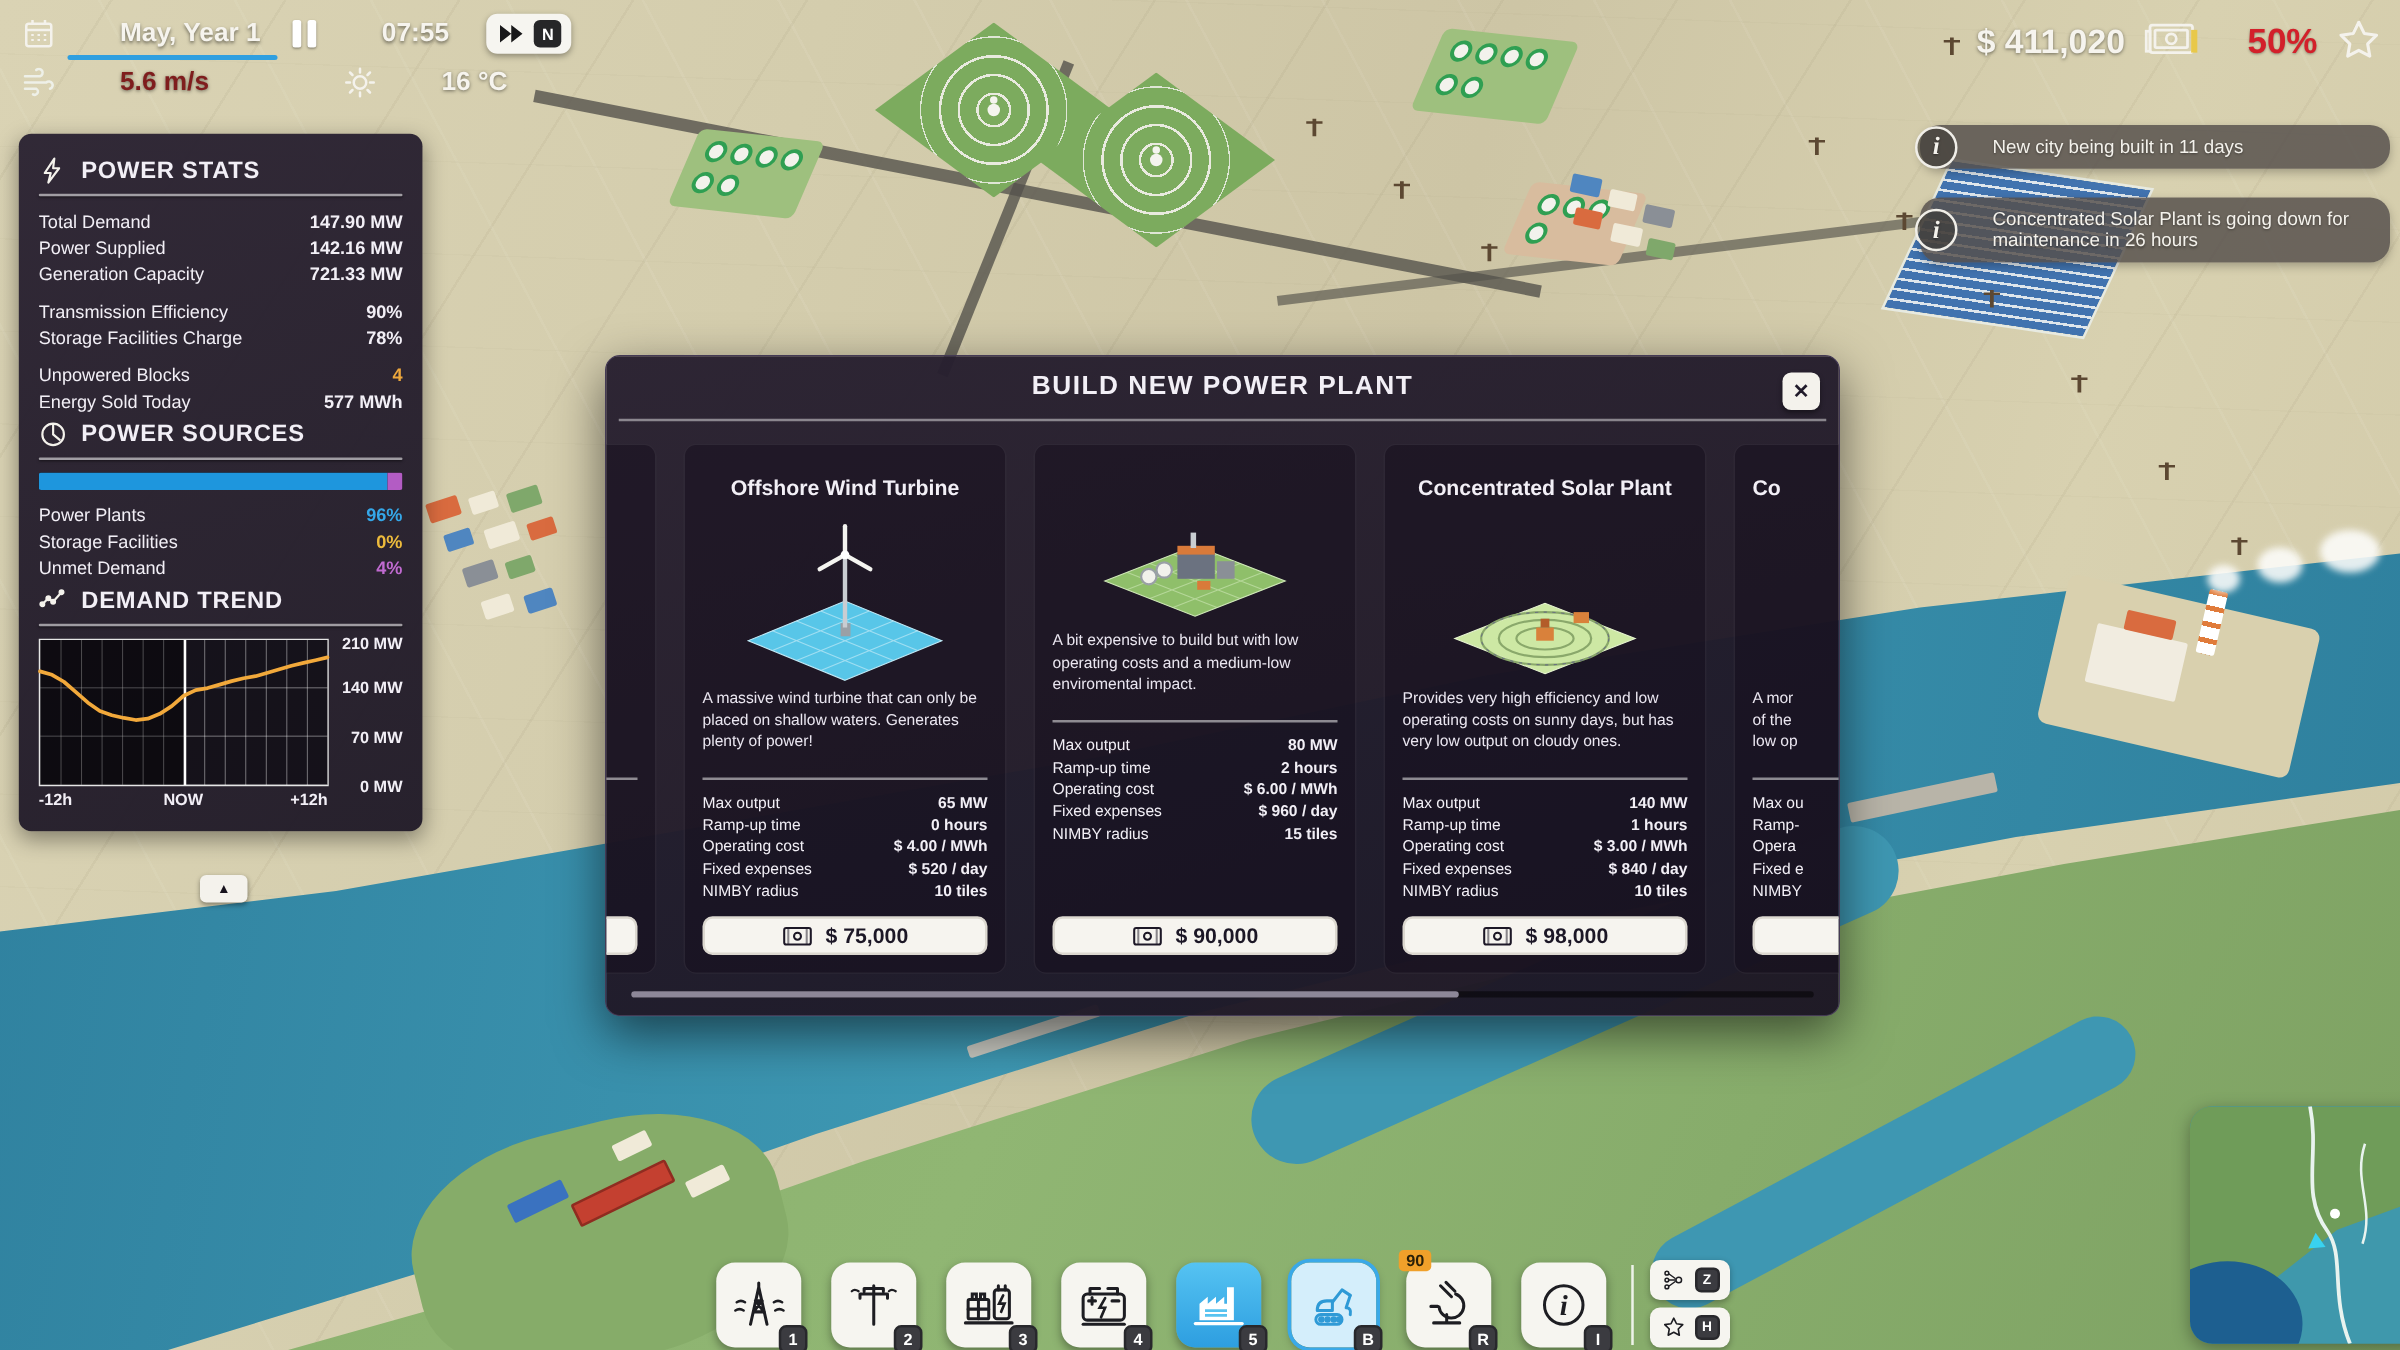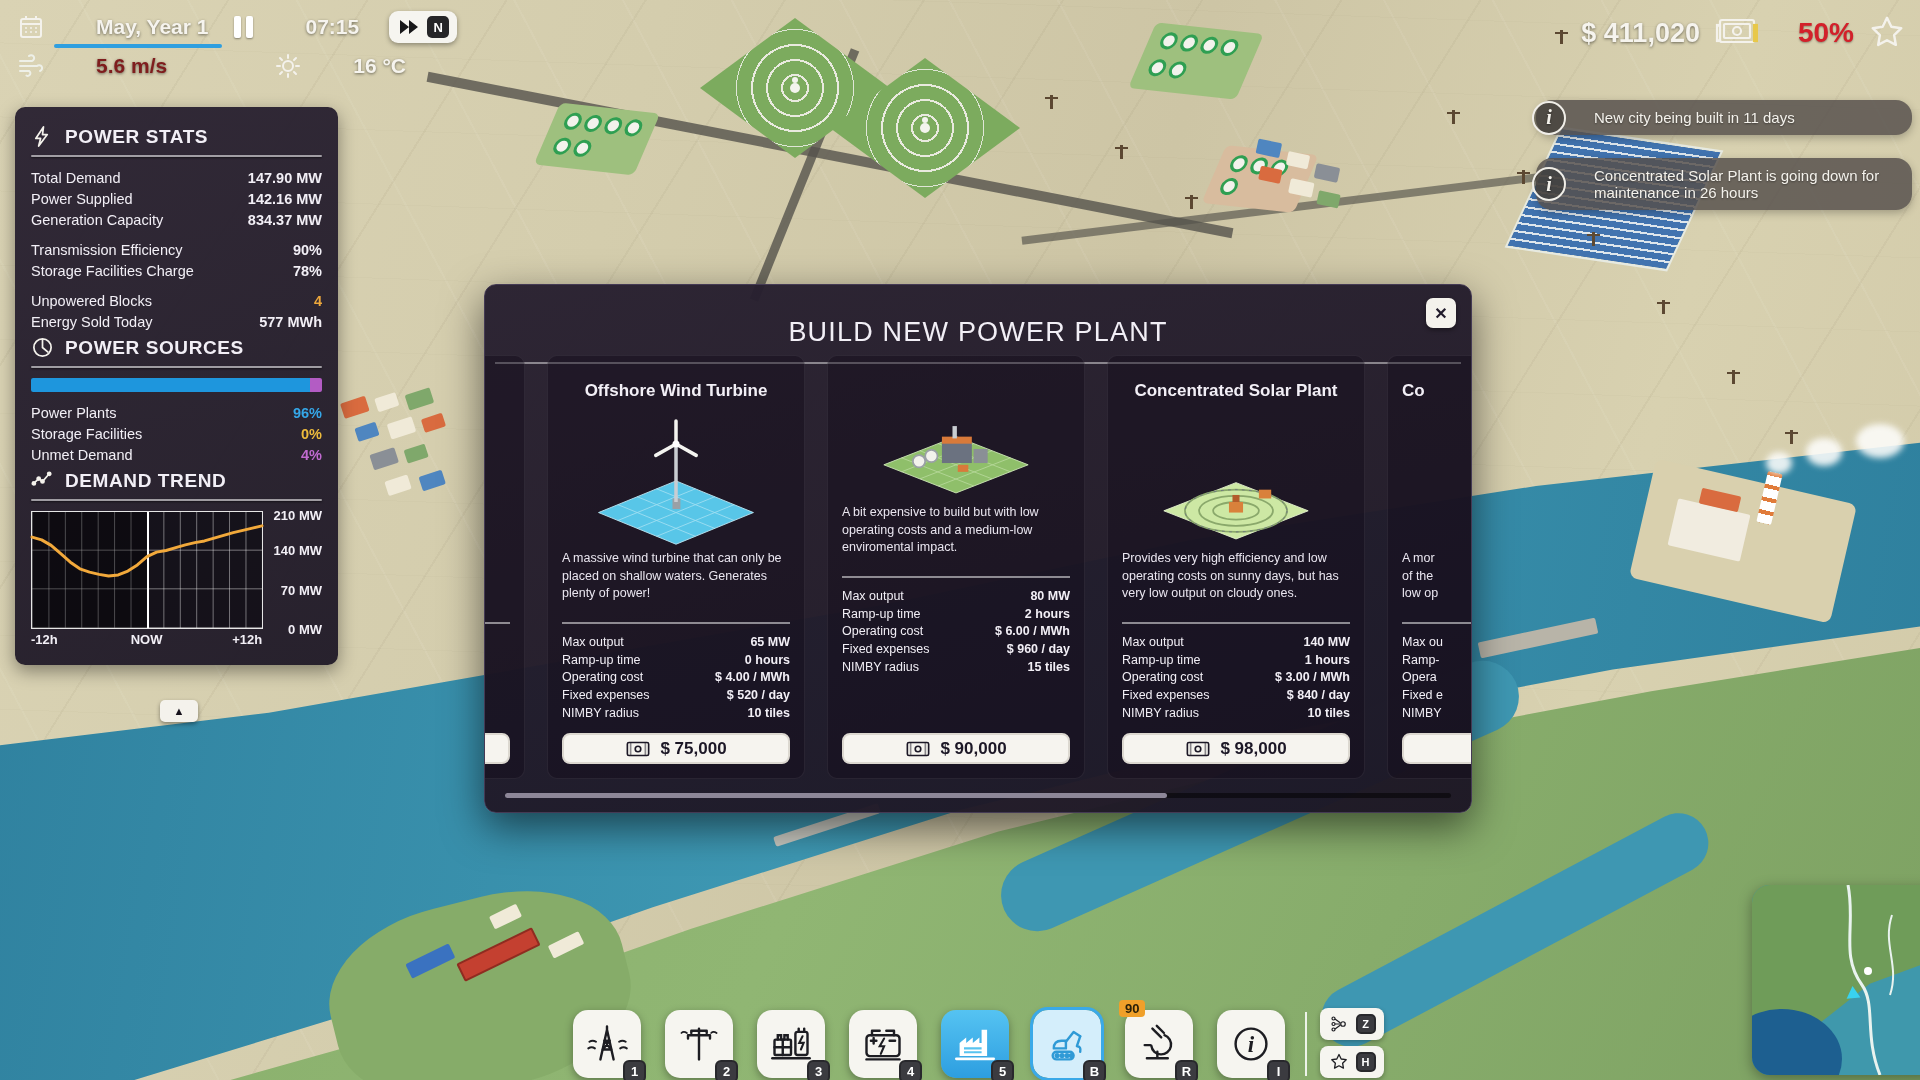"07:15" span.txt { text: 07:15 -> 07:55 }
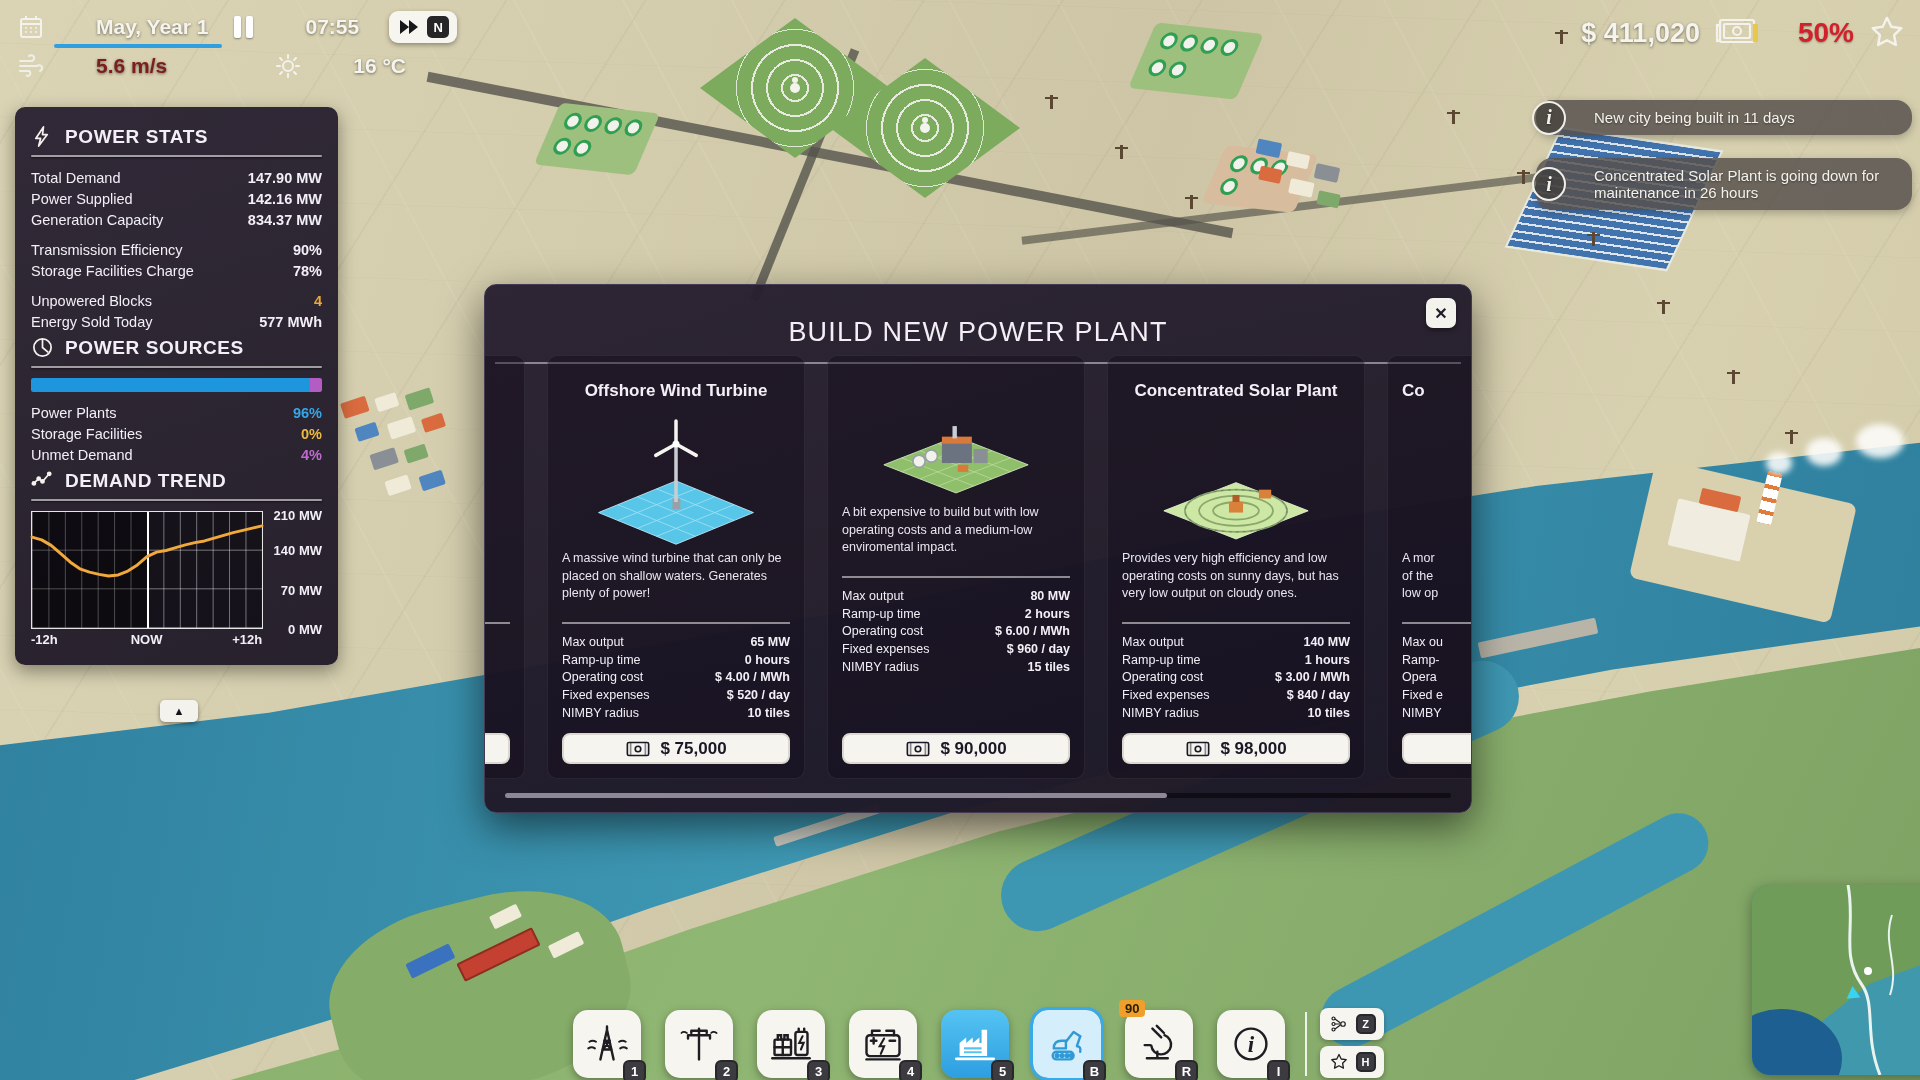"834.37 MW" span.v { text: 834.37 -> 721.33 }
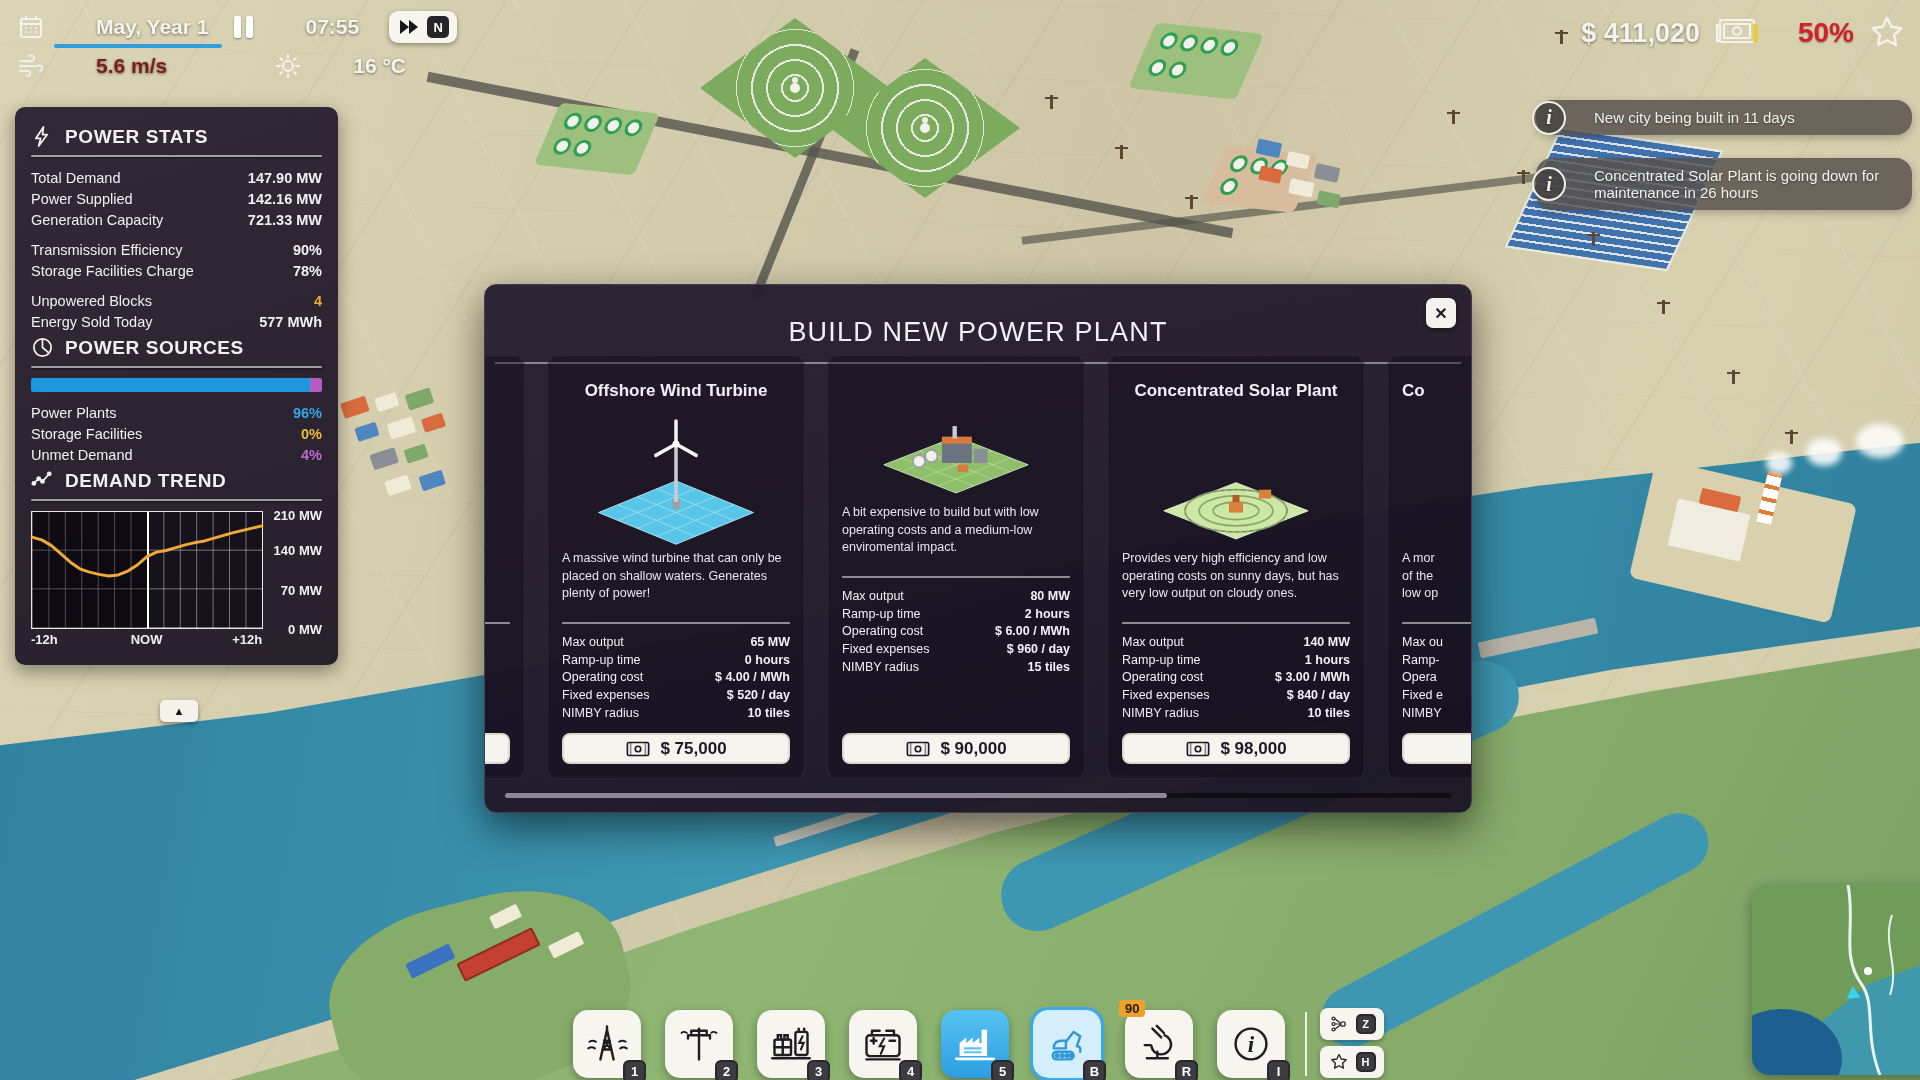"BUILD NEW POWER PLANT" .modal-title { font-size: 27px -> 21px; font-weight: normal -> bold; margin-top: 32px -> 12px }
